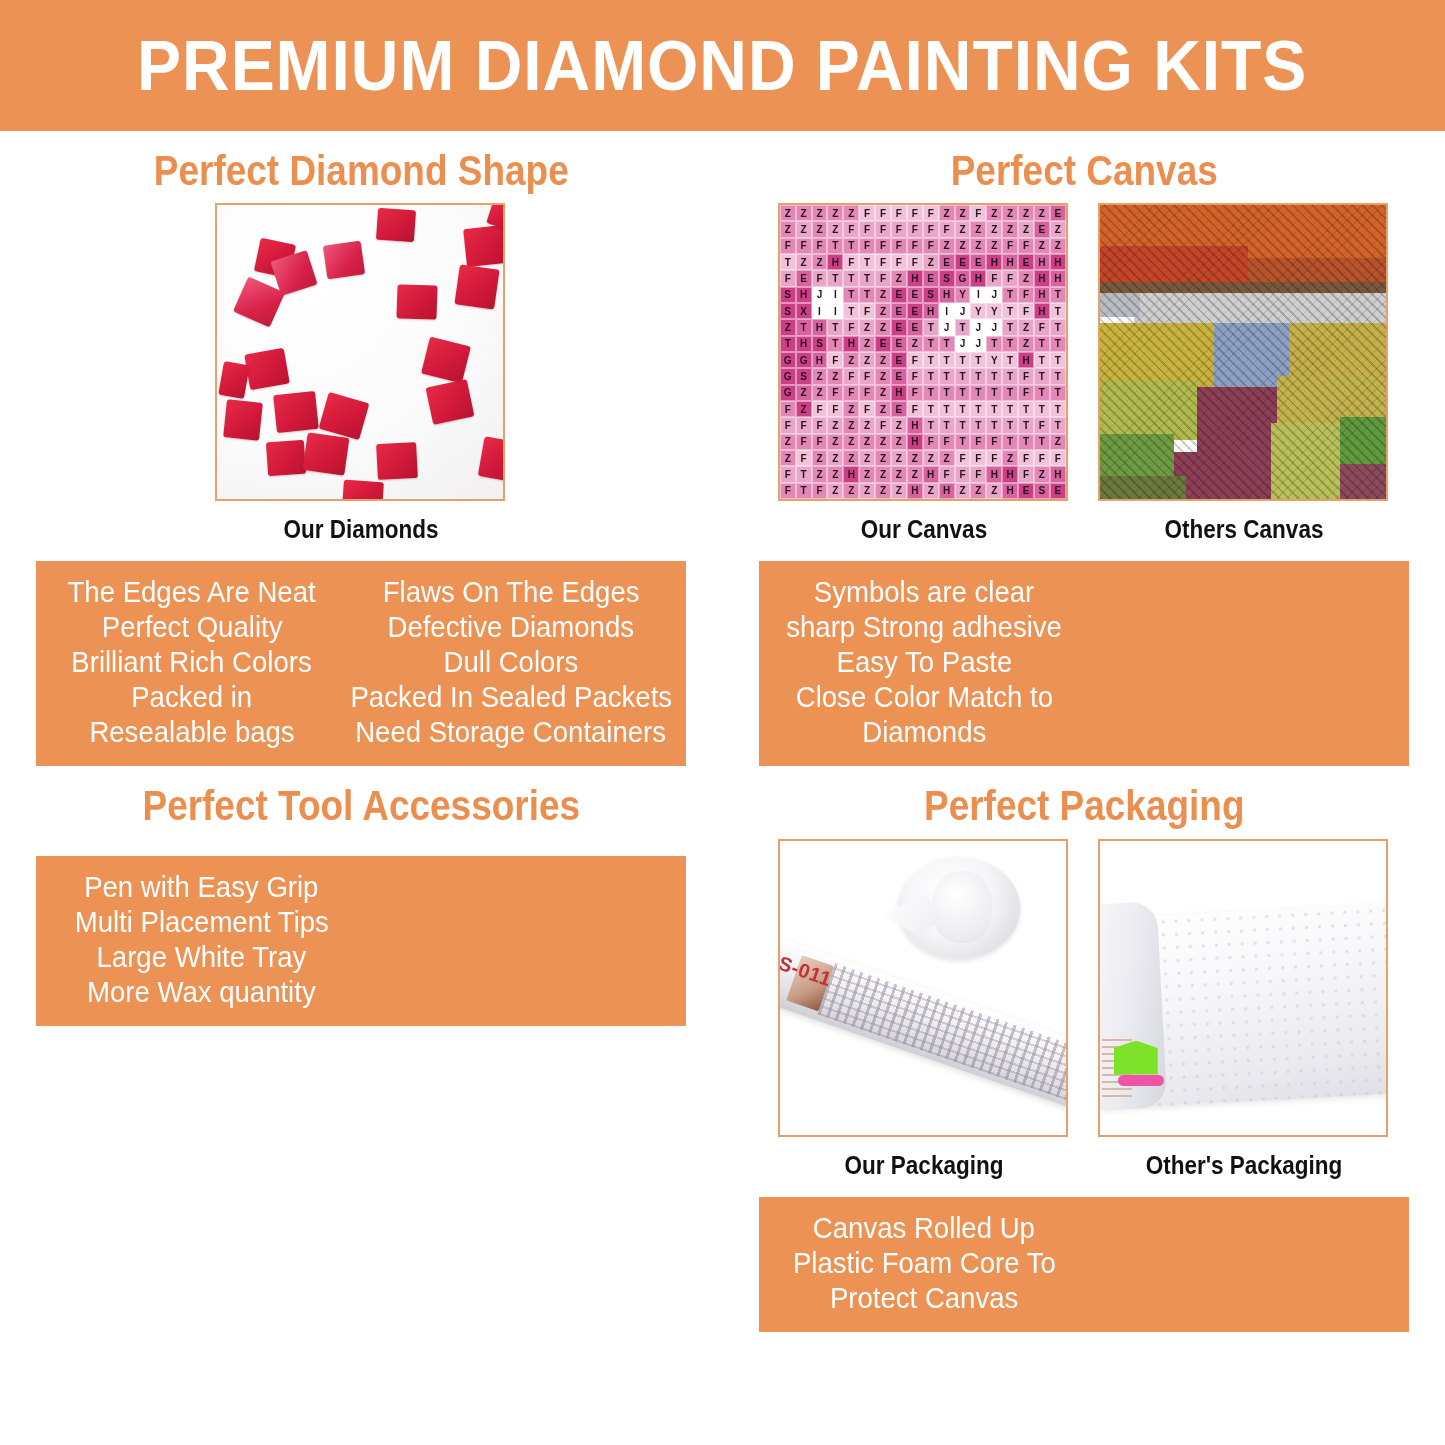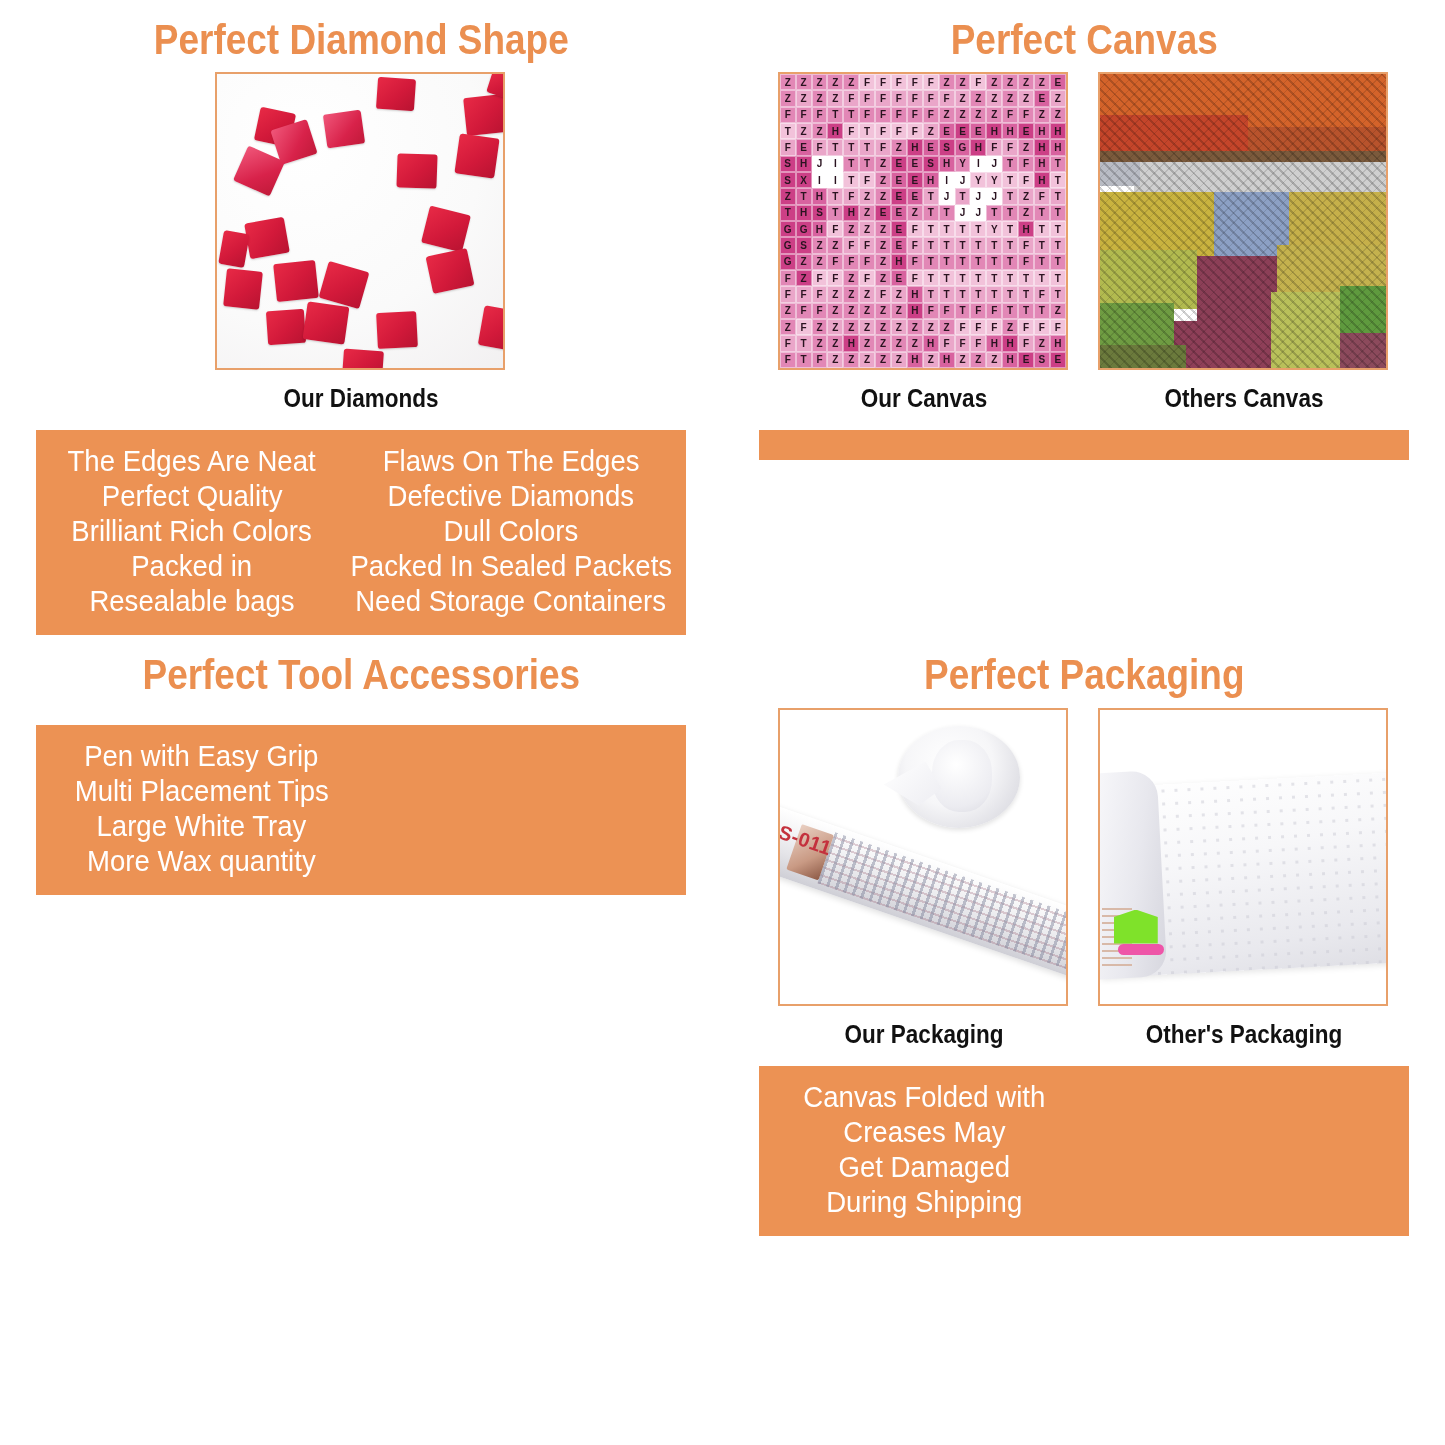"PREMIUM DIAMOND PAINTING KITS" div.header { html: none -> <div> <div>PREMIUM DIAMOND PAINTING KITS</div> </div> }
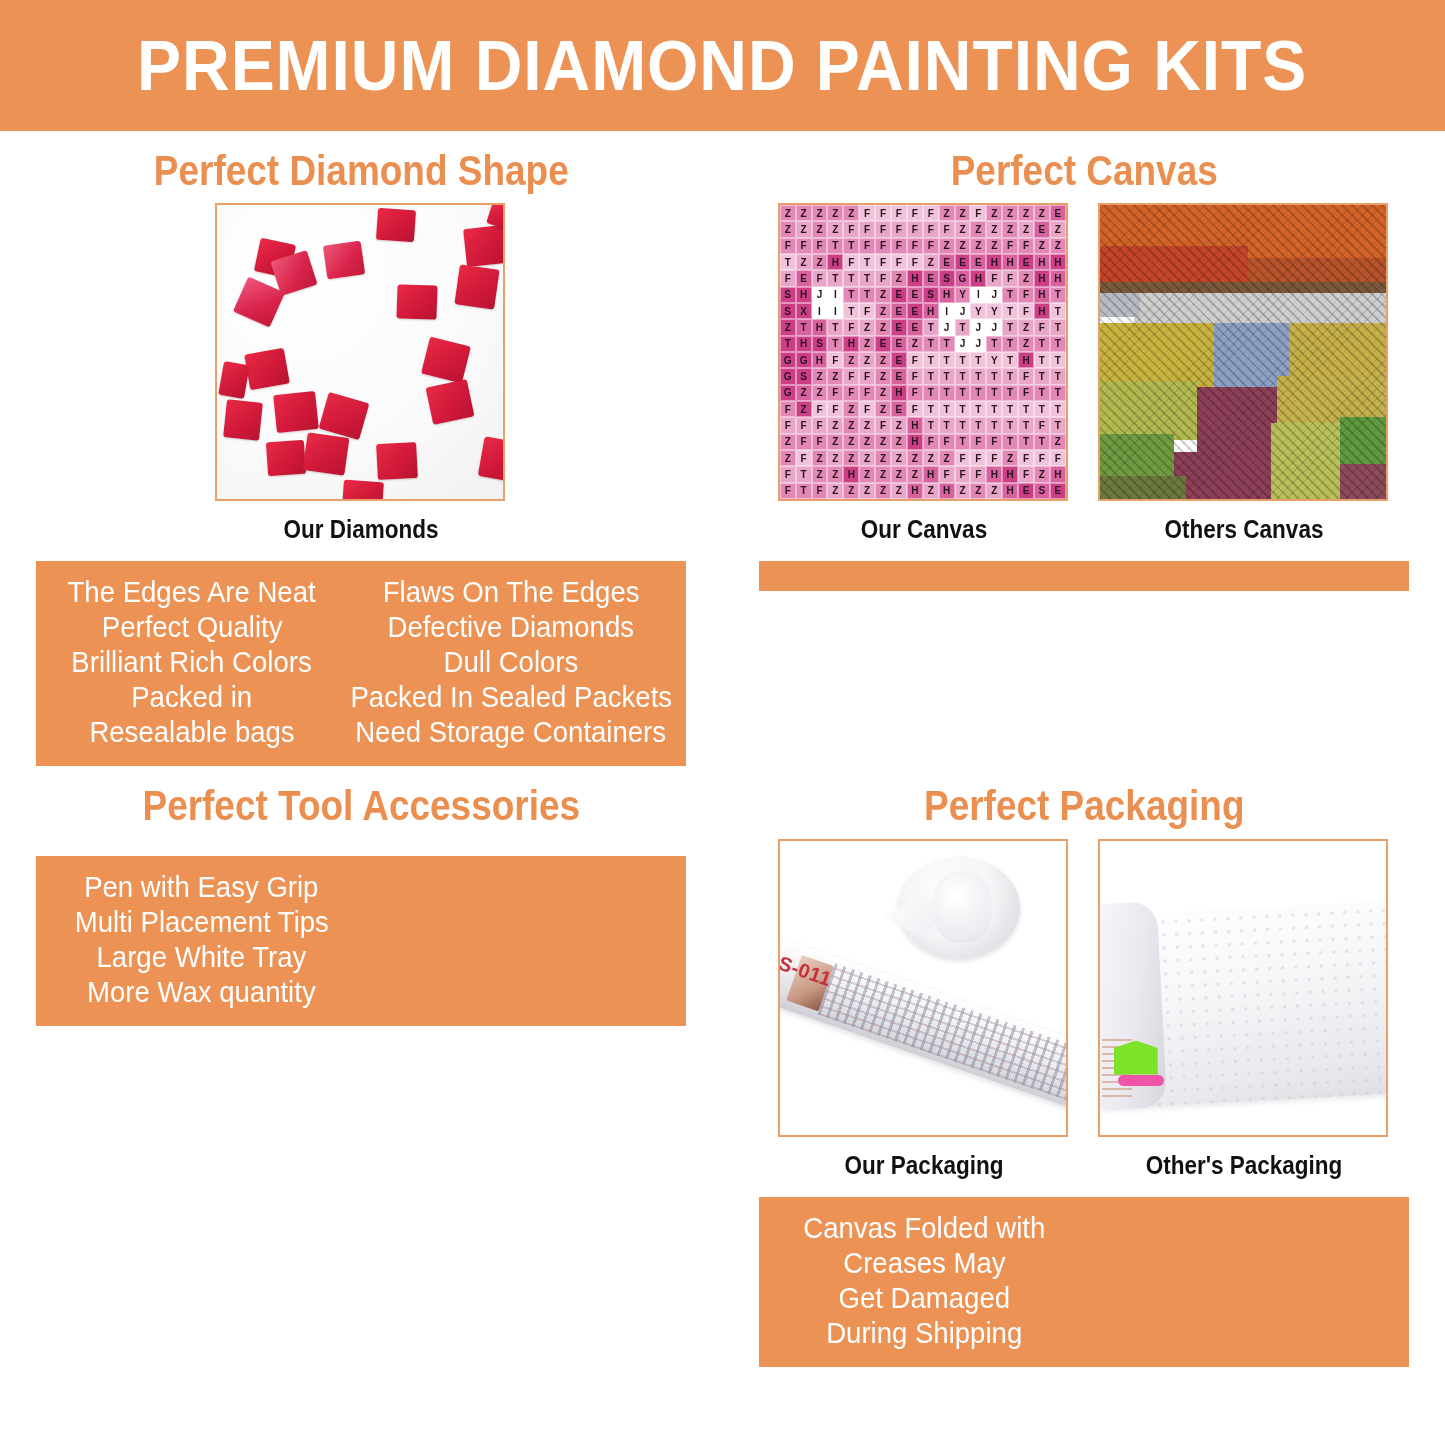"Symbols are clear" div.bcol { html: none -> <div> <div>Symbols are clear</div> <div>sharp Strong adhesive</div> <div>Easy To Paste</div> <div>Close Color Match to</div> <div>Diamonds</div> </div> }
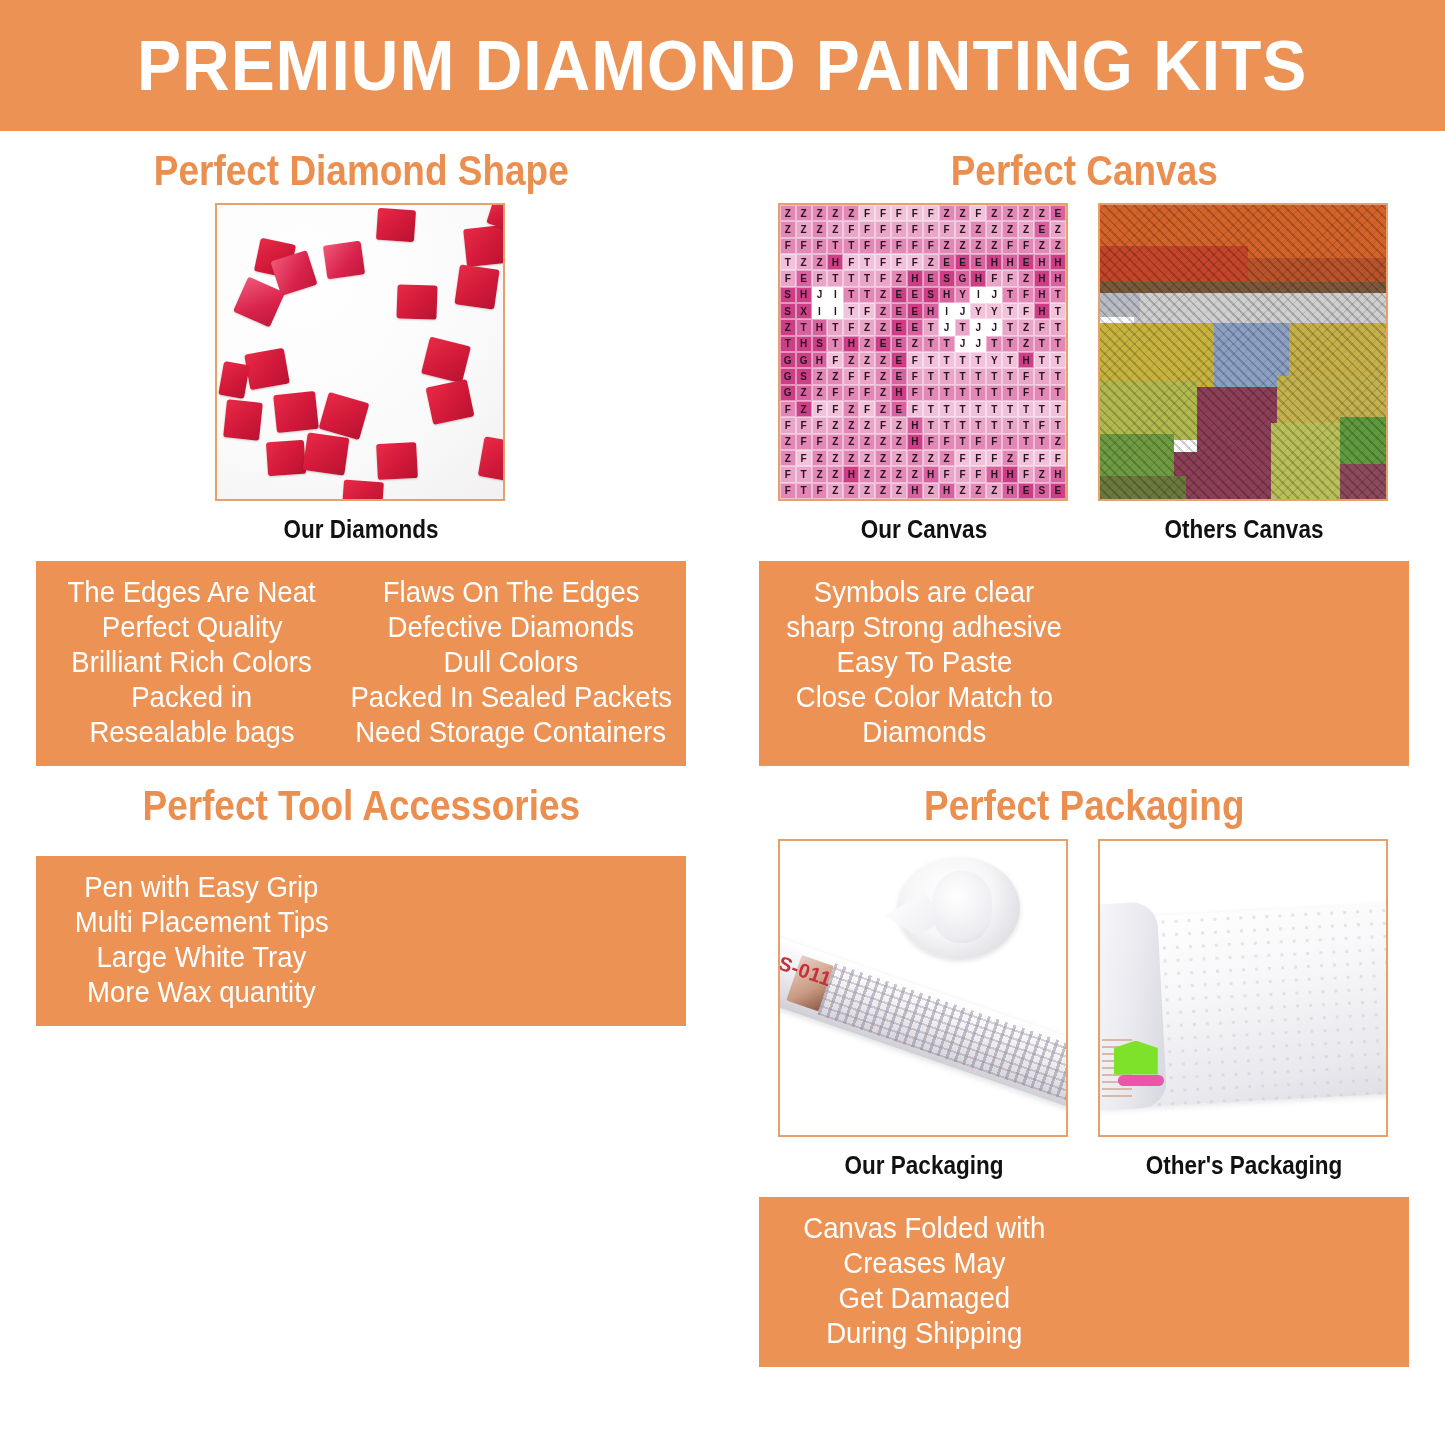"Canvas Rolled Up" div.bcol { html: none -> <div> <div>Canvas Rolled Up</div> <div>Plastic Foam Core To</div> <div>Protect Canvas</div> </div> }
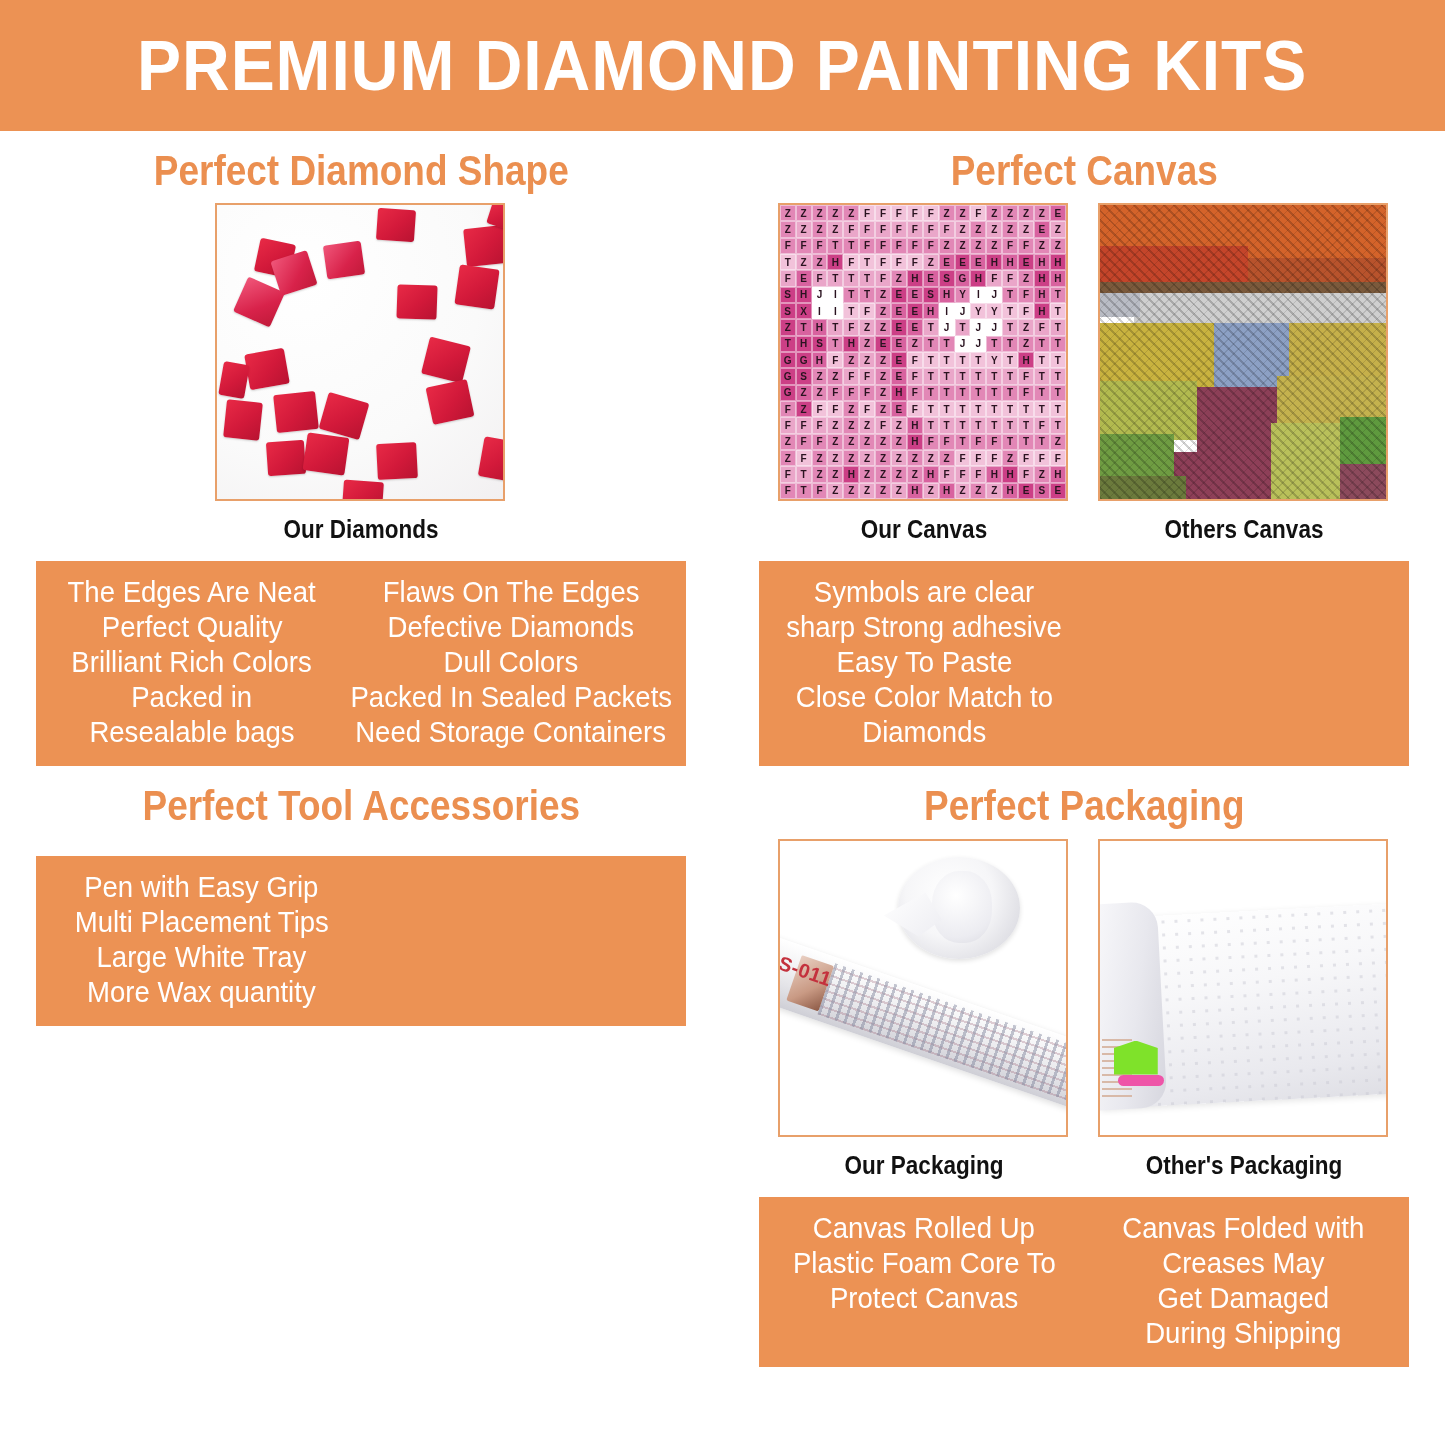"Canvas Folded with" div.bcol { html: <div> <div>Canvas Folded with</div> <div>Creases May</div> <div>Get Damaged</div> <div>During Shipping</div> </div> -> none }
